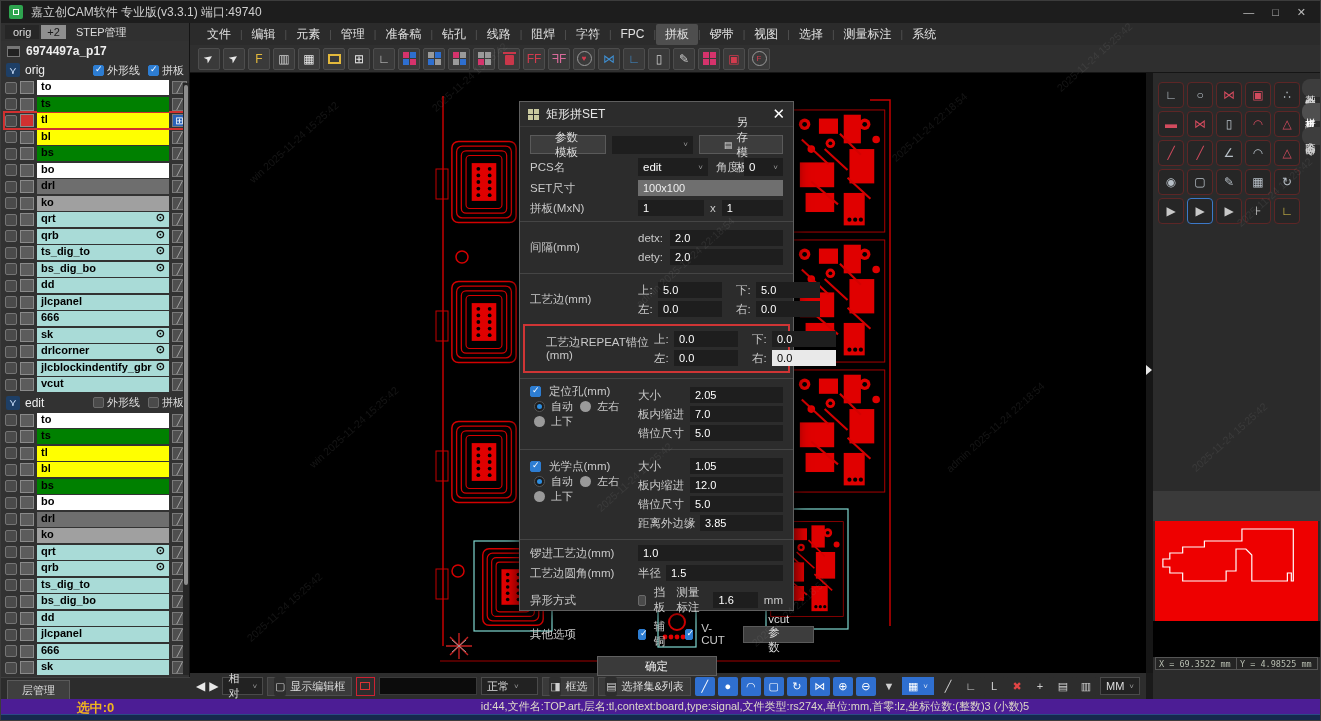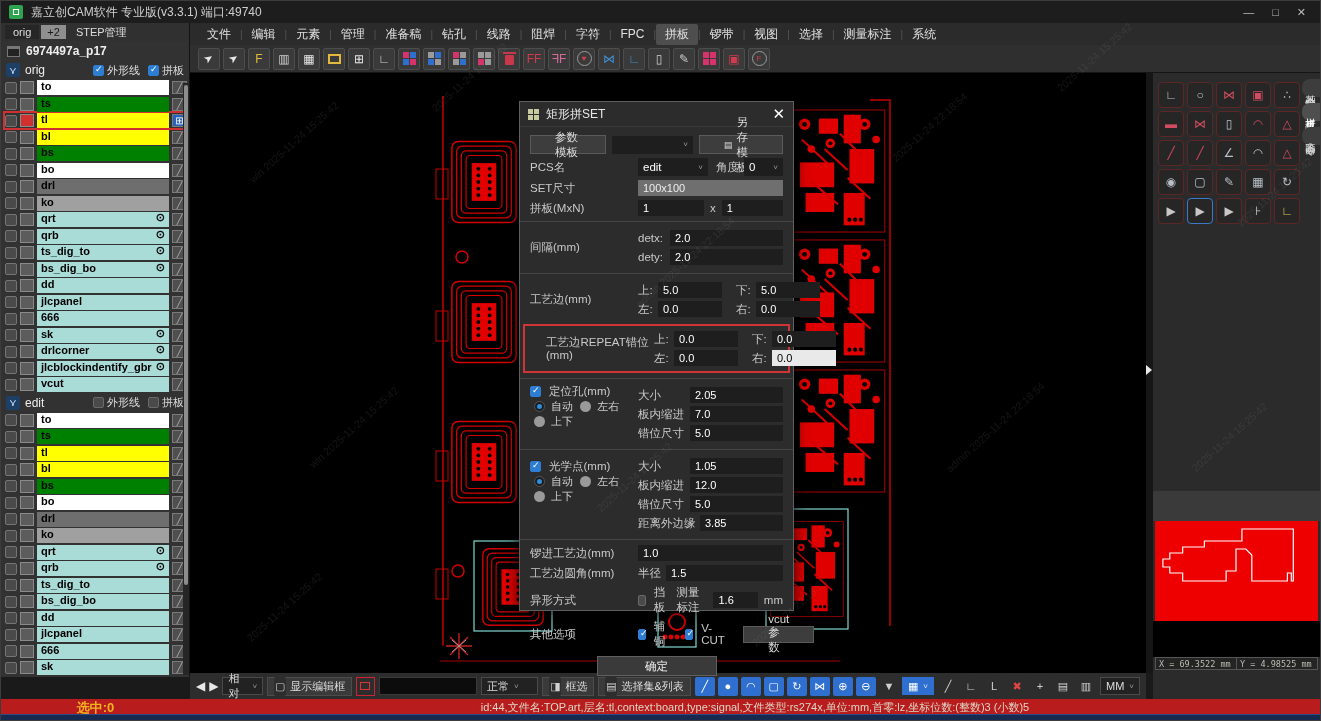"层管理" div.sidebar-bottom { html: none -> <div> <span>层管理</span> </div> }
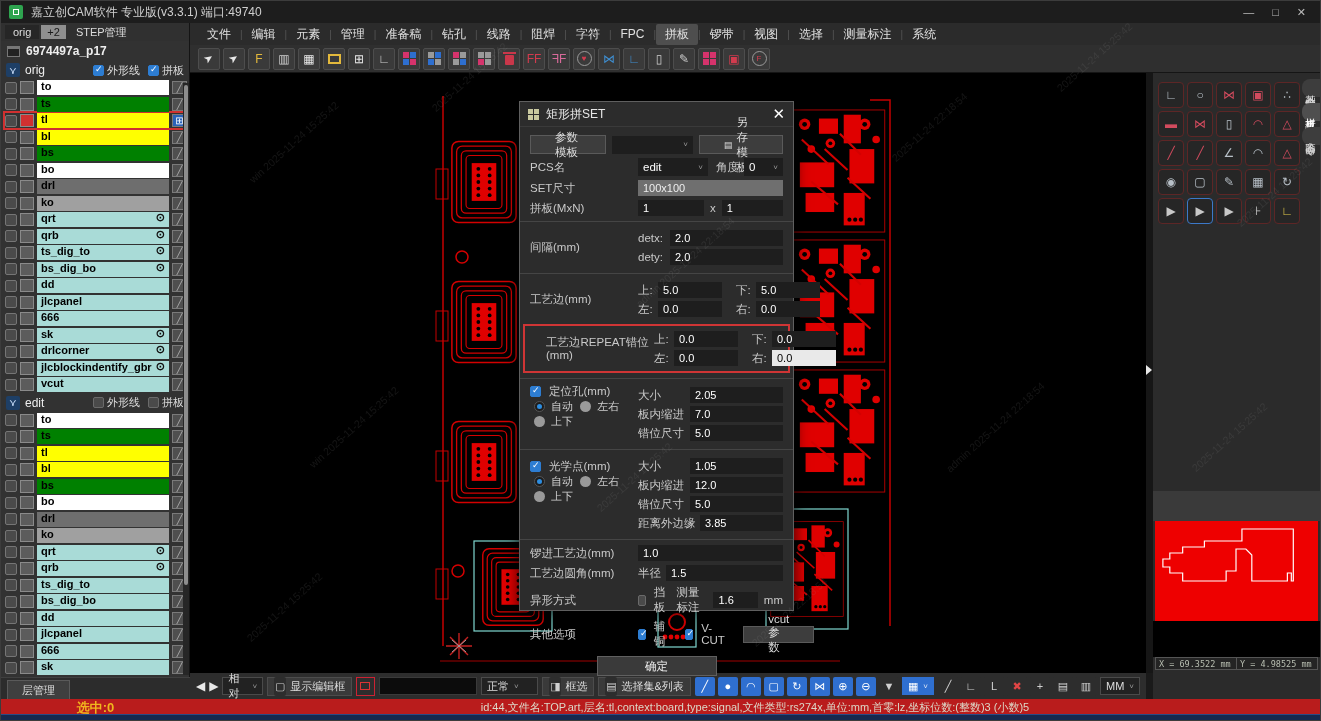"选中:0" .statusbar { align-items: center -> none; background: #b91c1c -> #4c1d95 }
